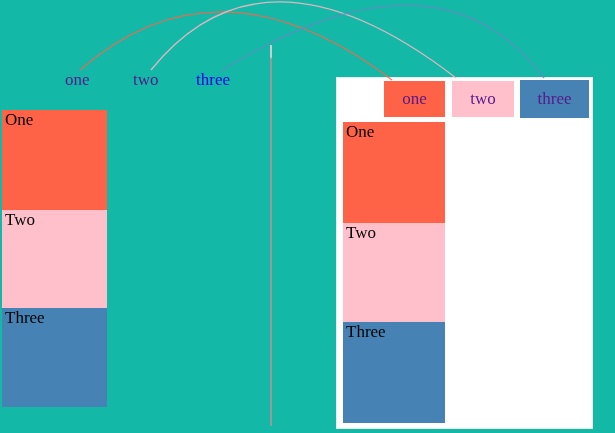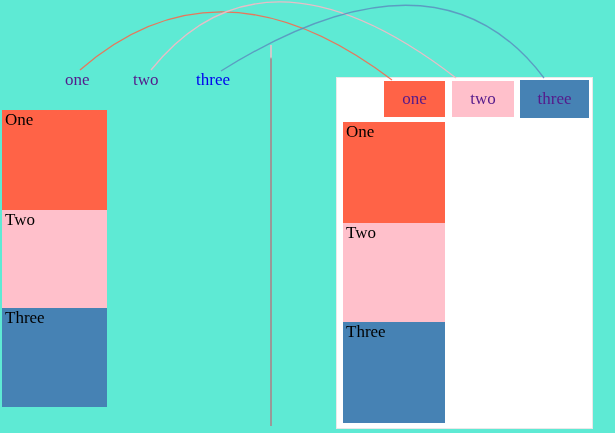"one" .stage { background: #5eead4 -> #14b8a6 }
